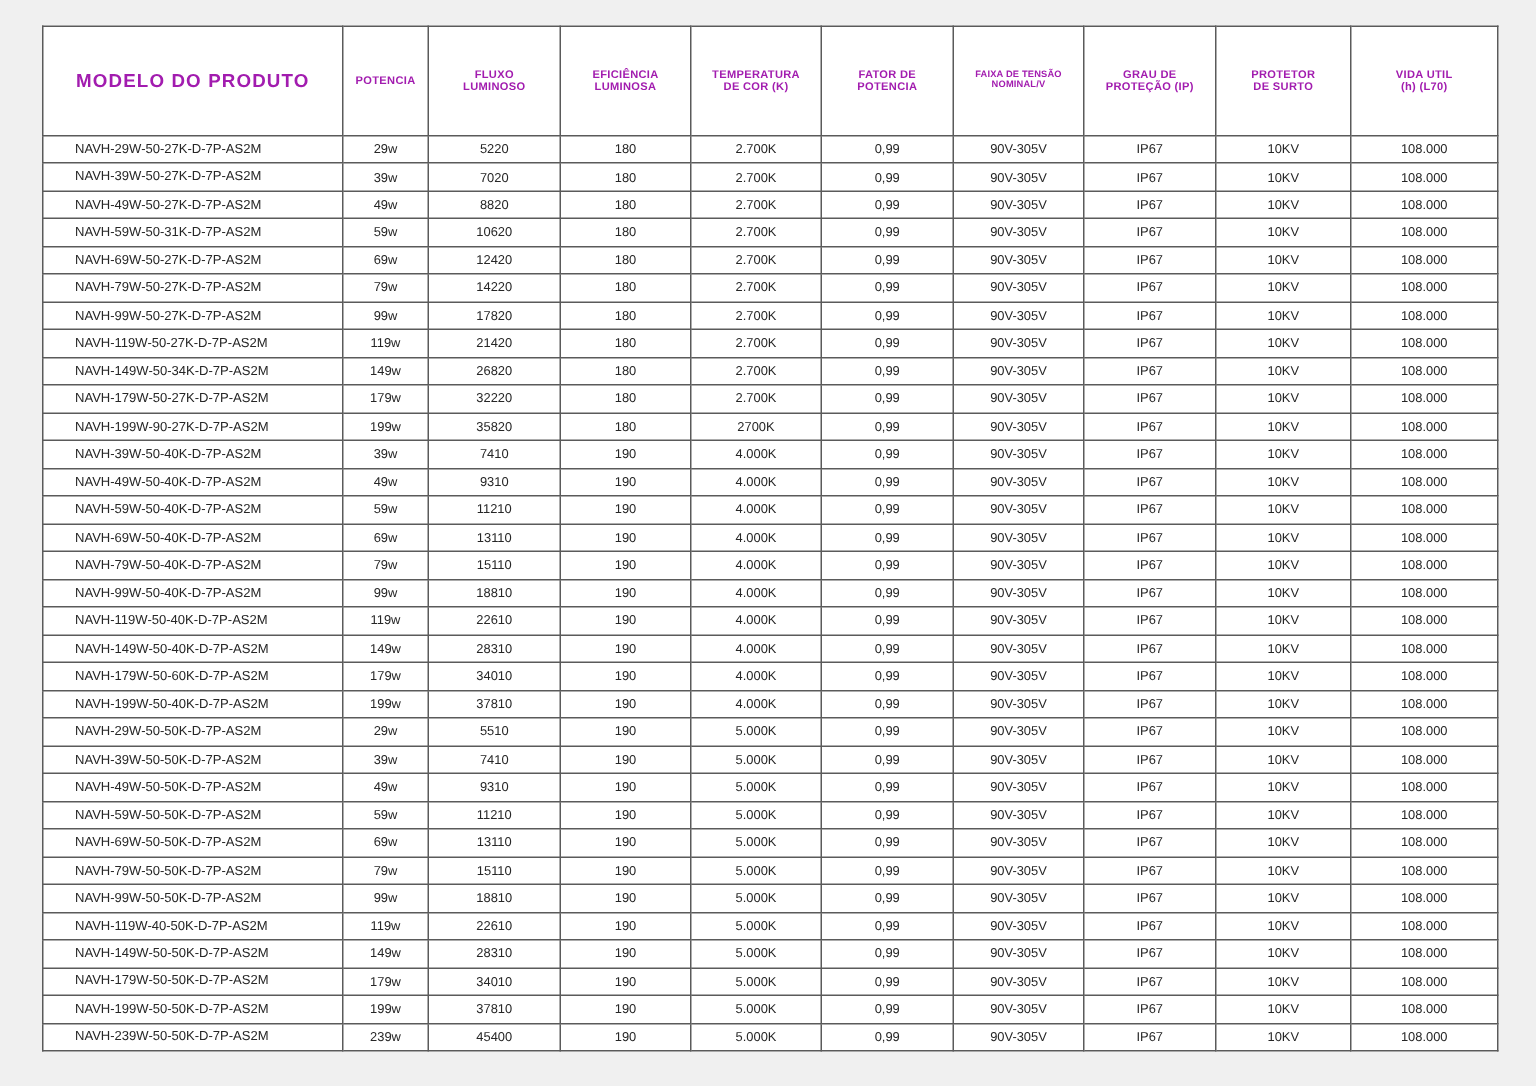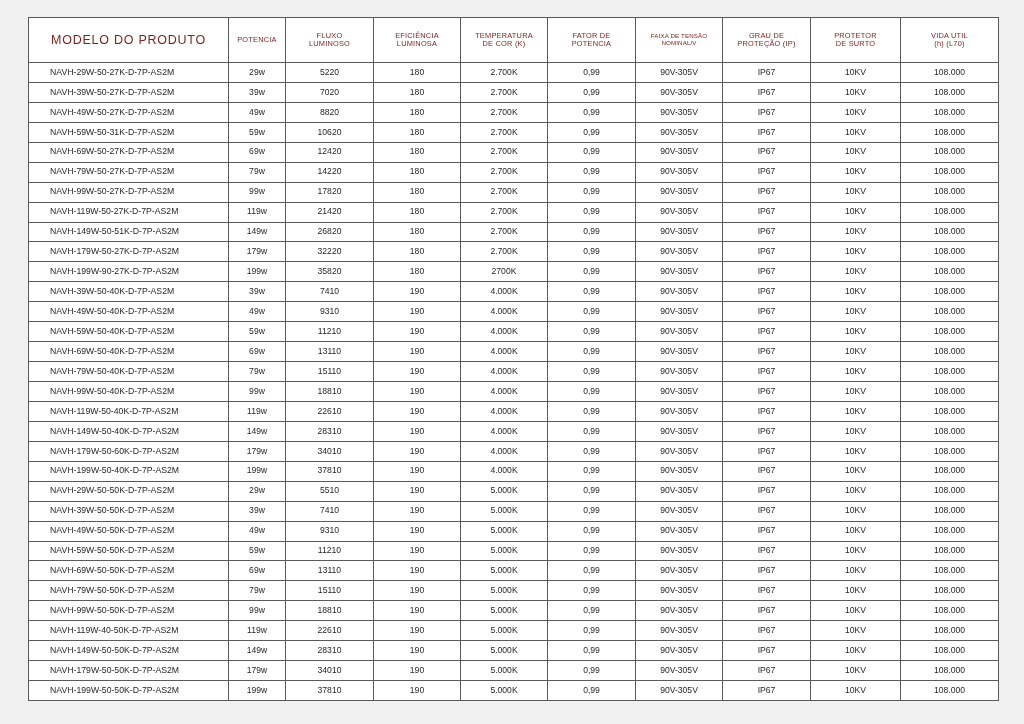"MODELO DO PRODUTO" thead th { color: #7f1d1d -> #a21caf; font-weight: normal -> bold; padding: 4px 2px -> 18px 2px }
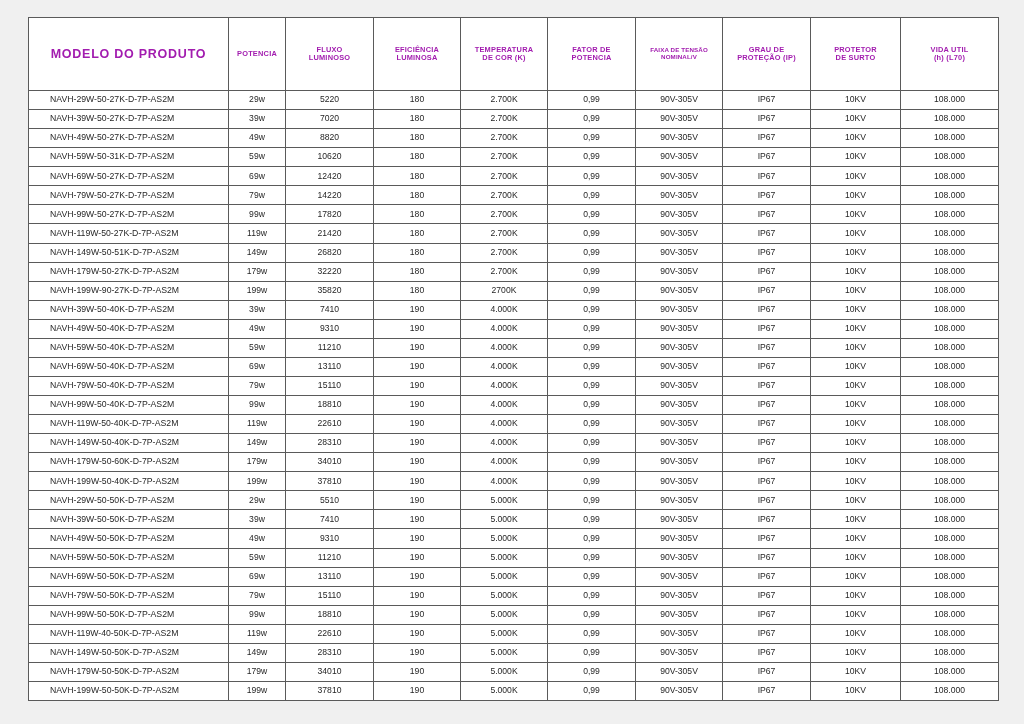"NAVH-149W-50-51K-D-7P-AS2M" td.cell-modelo { text: NAVH-149W-50-51K-D-7P-AS2M -> NAVH-149W-50-34K-D-7P-AS2M }
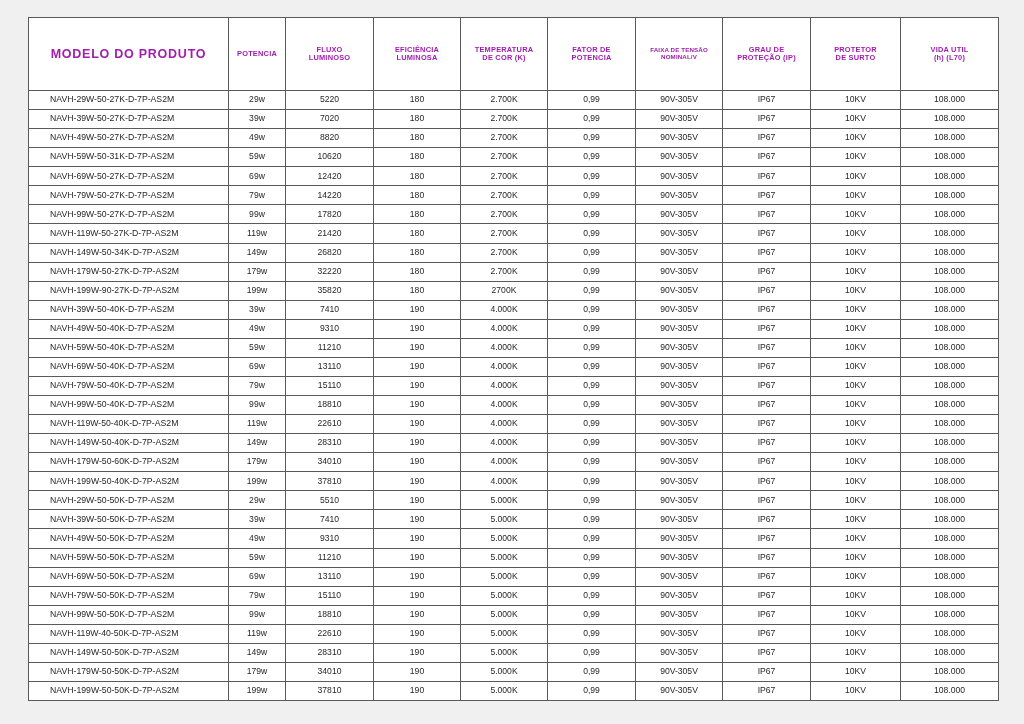"NAVH-239W-50-50K-D-7P-AS2M" tr { html: none -> <tr> <td>NAVH-239W-50-50K-D-7P-AS2M</td> <td>239w</td> <td>45400</td> <td>190</td> <td>5.000K</td> <td>0,99</td> <td>90V-305V</td> <td>IP67</td> <td>10KV</td> <td>108.000</td> </tr> }
